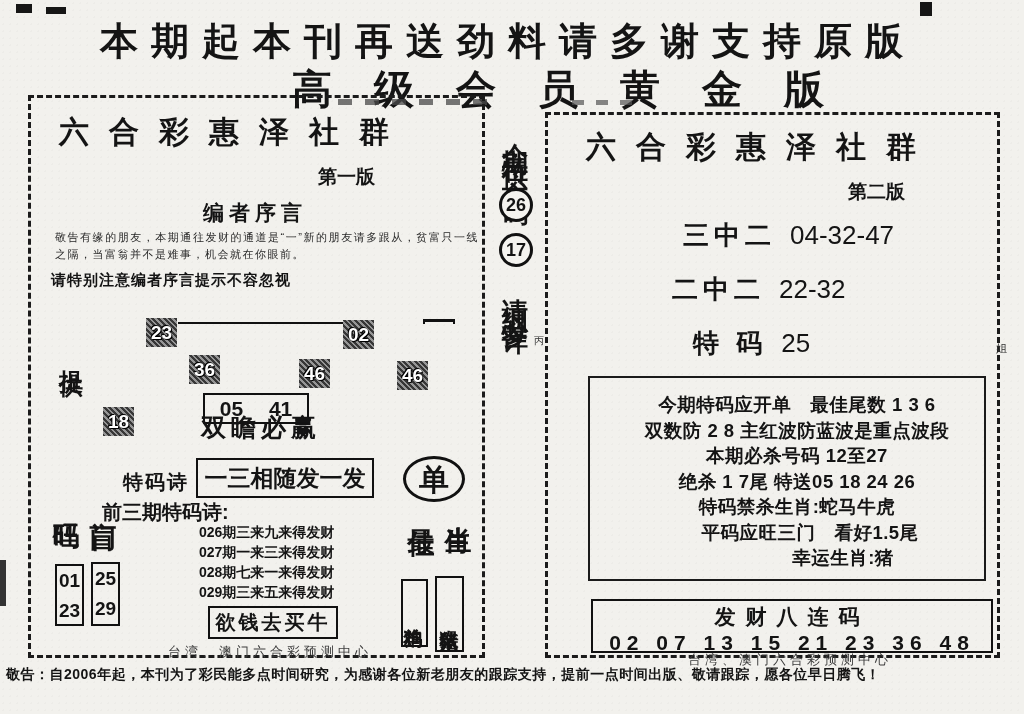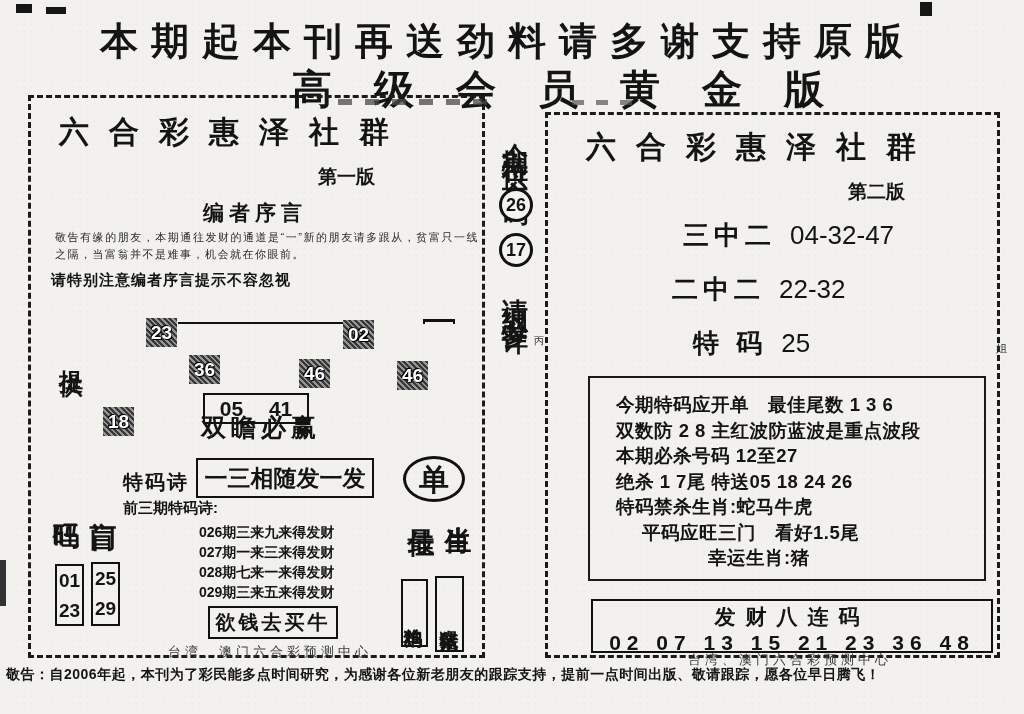"今期特码应开单 最佳尾数 1 3 6" .tips-box { text-align: none -> center }
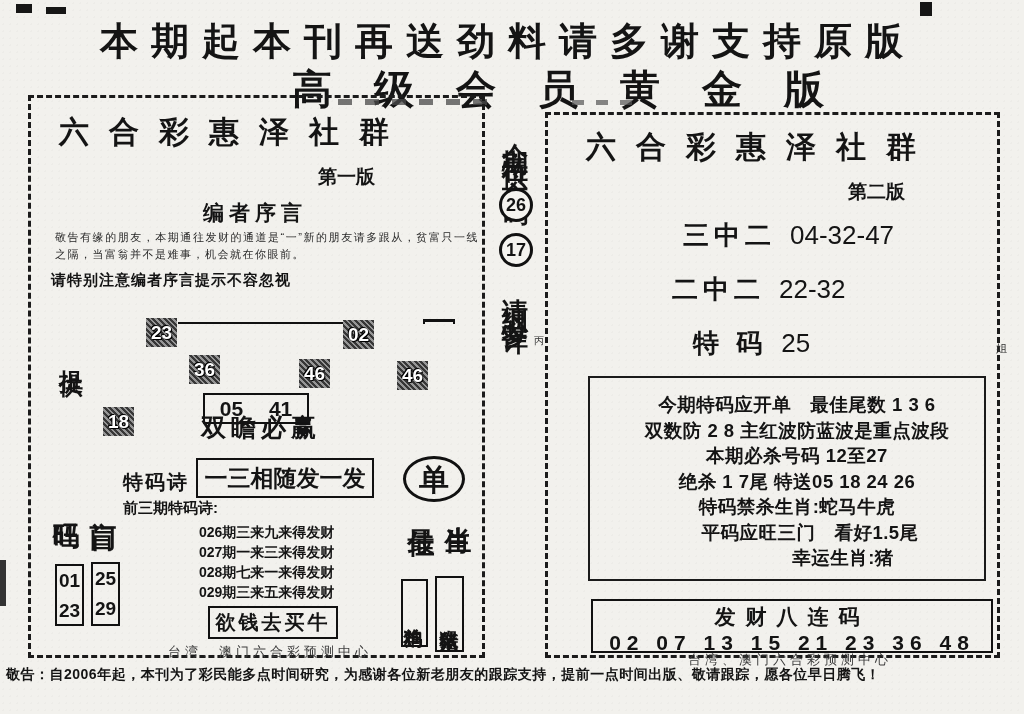"前三期特码诗:" .prev-label { font-size: 15px -> 20px; left: 92px -> 71px }
